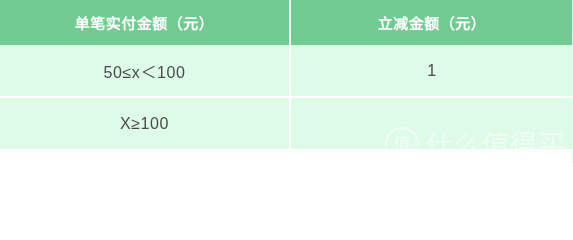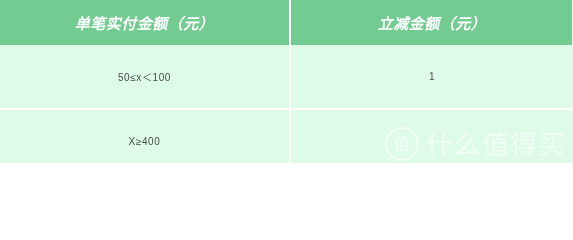"单笔实付金额（元）" .promo-table thead th { font-style: italic -> none }
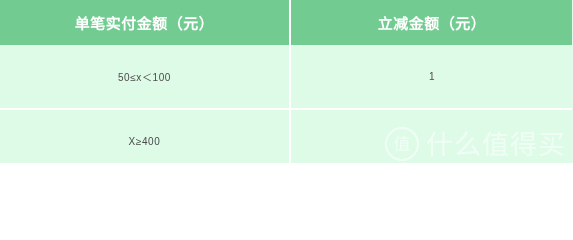"50≤x＜100" .promo-table tbody td { font-size: 10px -> 16px; padding: 12px -> 6px }
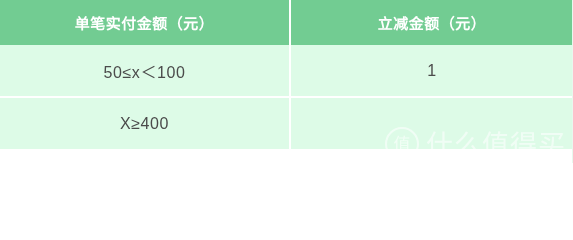"X≥400" td { text: 400 -> 100 }
